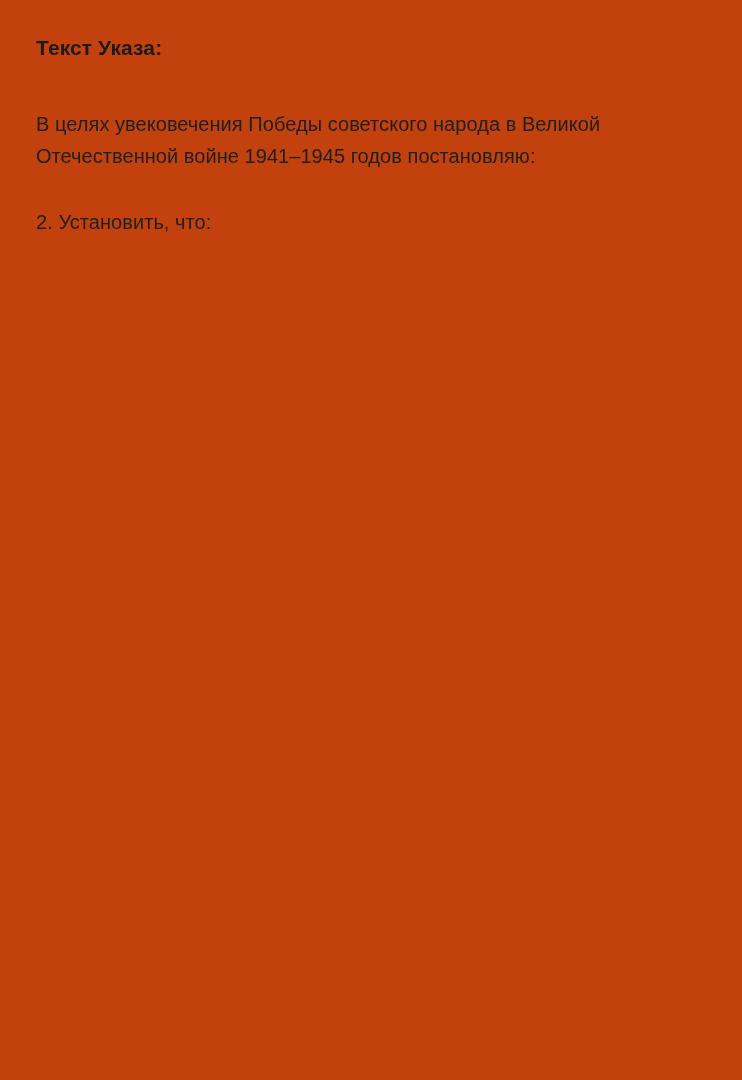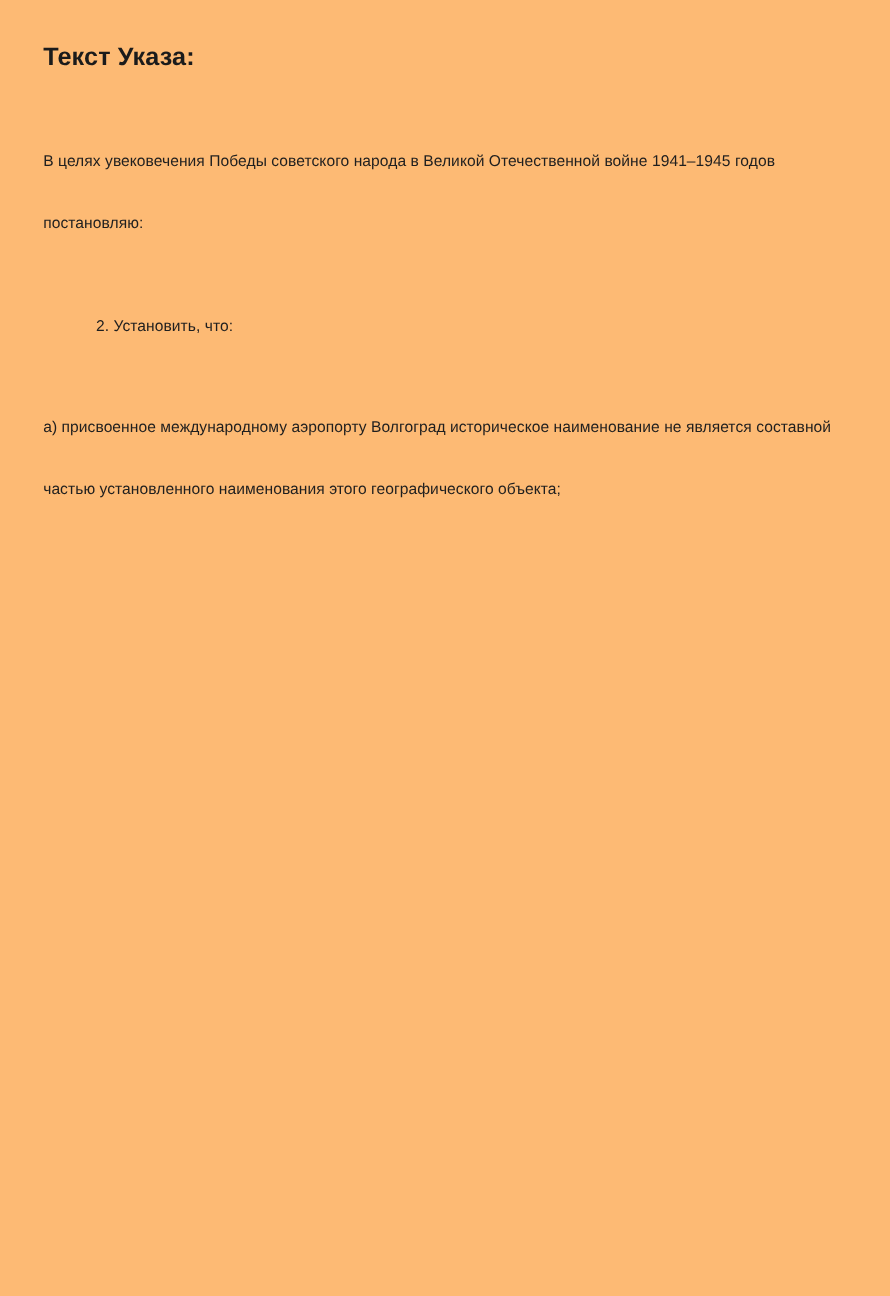"Текст Указа:" .page { background: #fdba74 -> #c2410c }
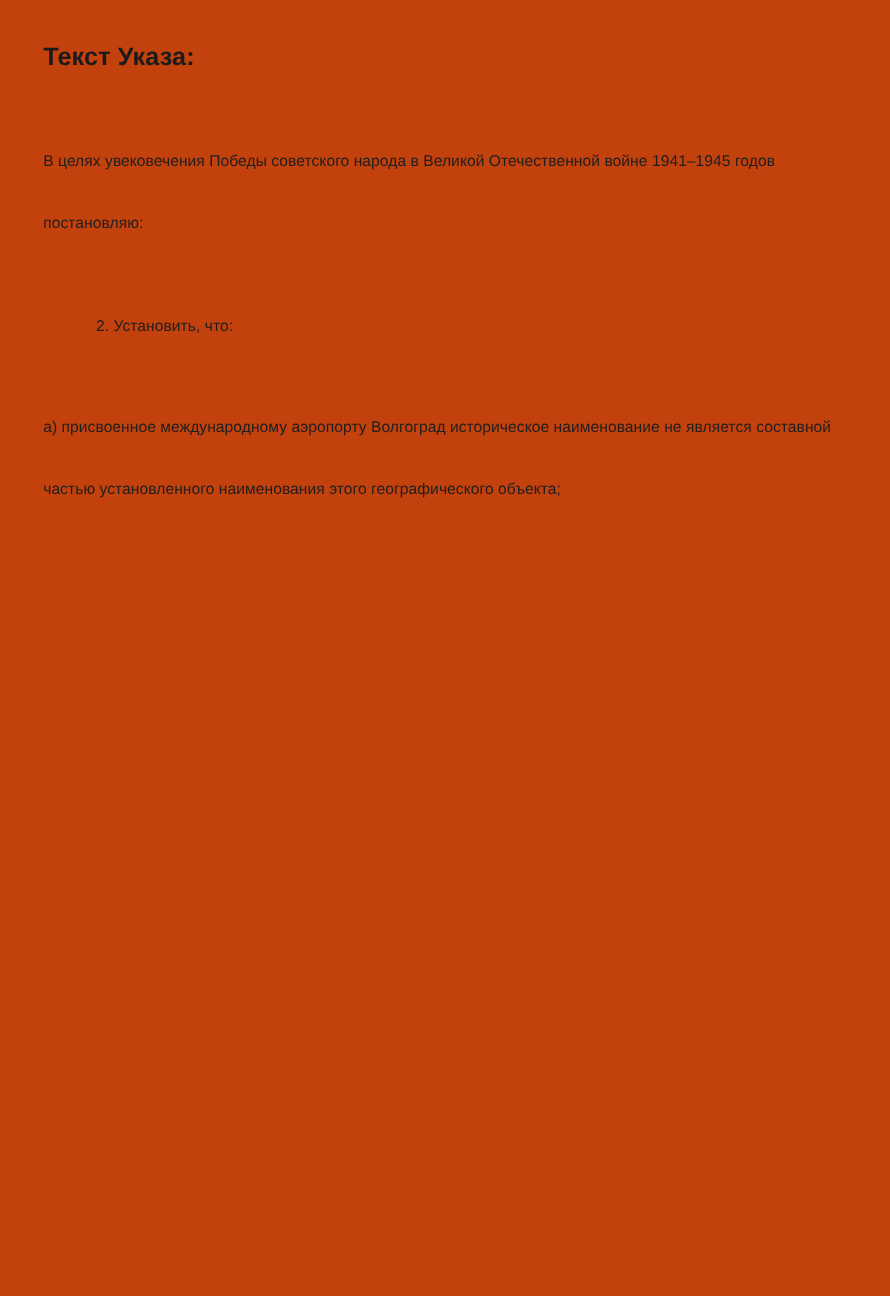"В целях увековечения Победы советского" .para { font-size: 13px -> 20px; line-height: 52px -> 32px }
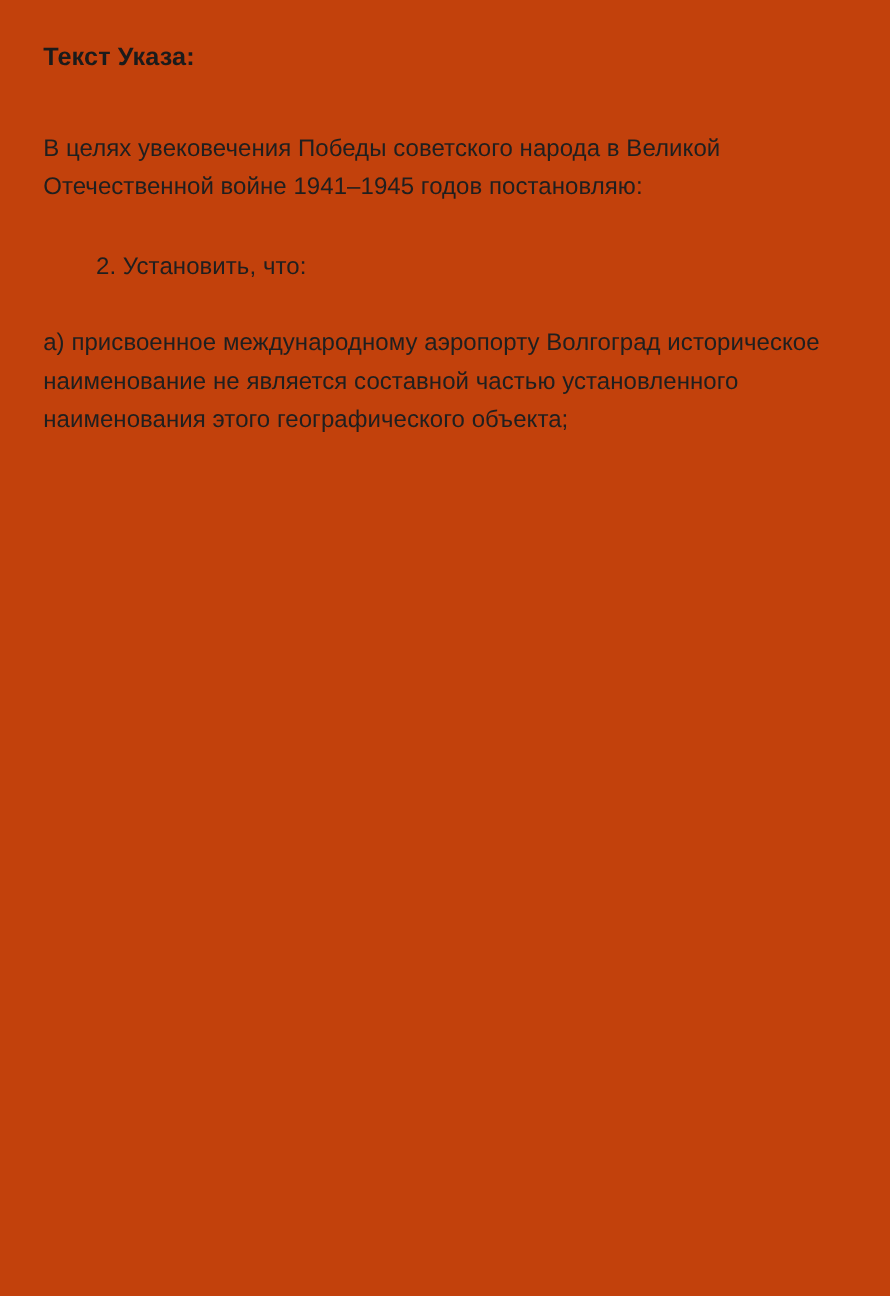"2. Установить, что:" .para.tight-after { margin-left: 44px -> none }
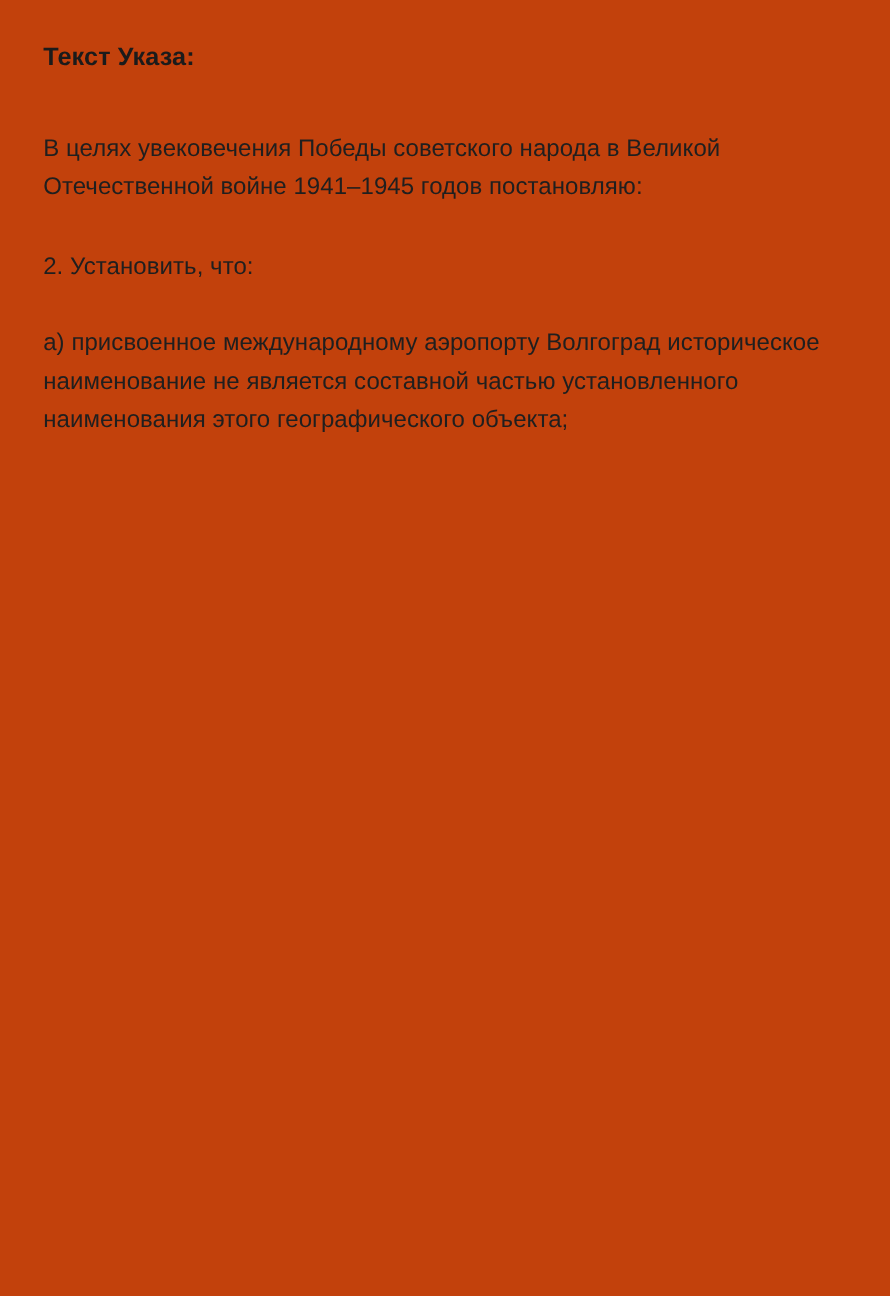"а) присвоенное международному аэропорту" p.para { html: <p>а) присвоенное международному аэропорту Волгоград историческое наименование не является составной частью установленного наименования этого географического объекта;</p> -> none }
